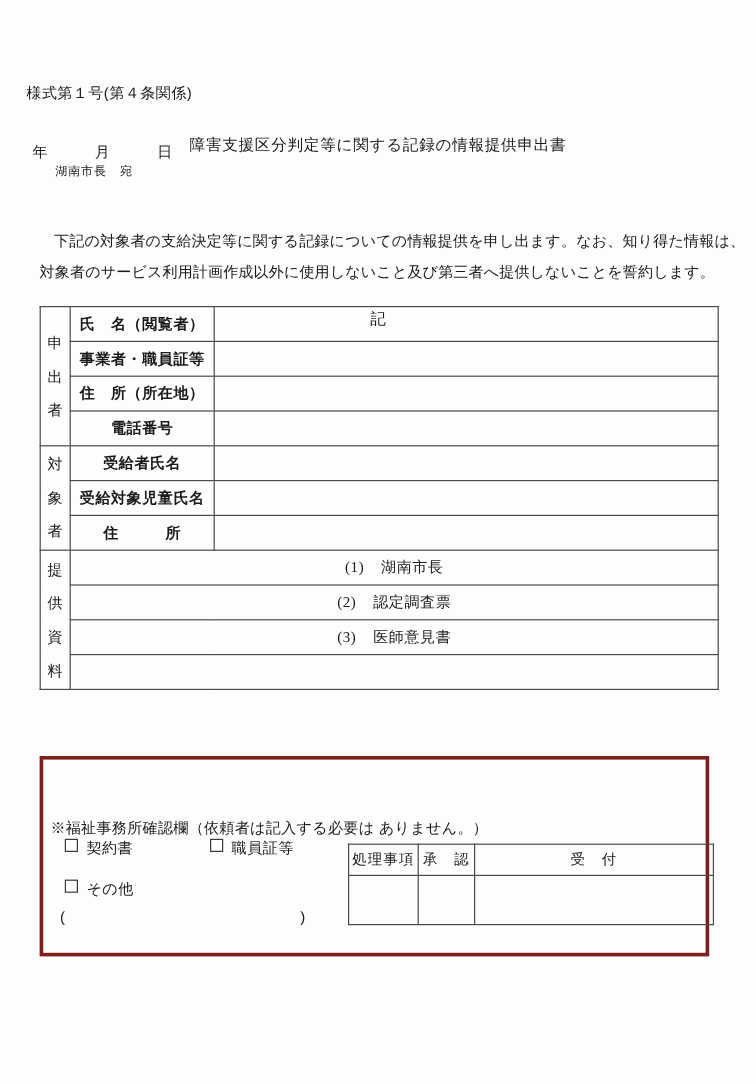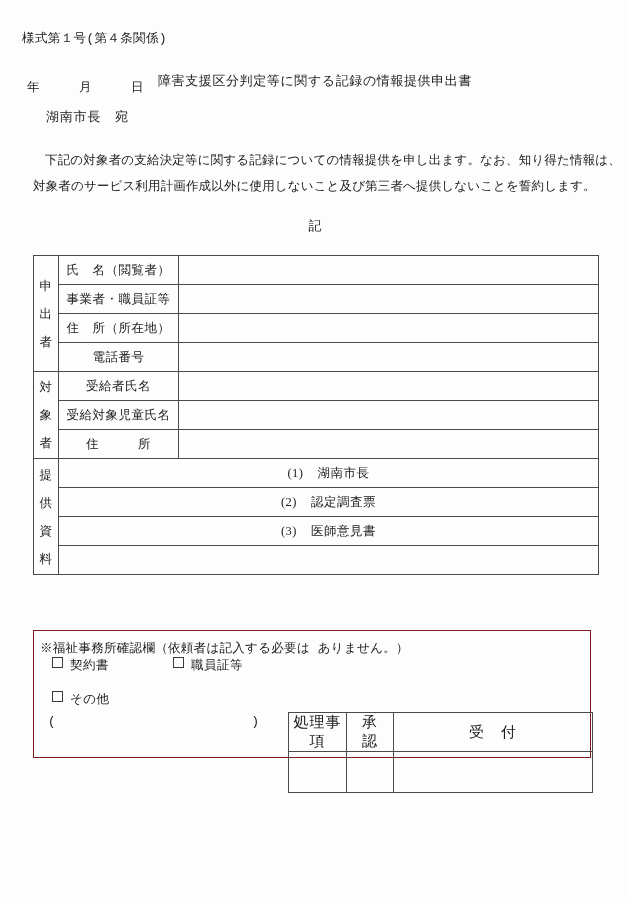"様式第１号(第４条関係)" .jp { font-family: Liberation Mono, monospace -> Liberation Sans, sans-serif; margin-top: none -> 40px }
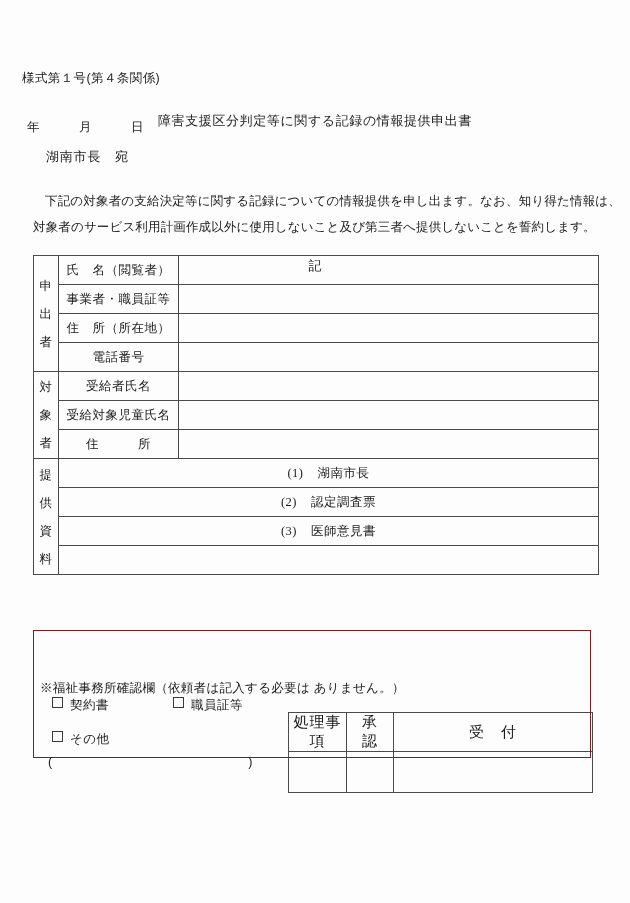"湖南市長 宛" .addressee { font-size: 13px -> 10px; top: 108px -> 96px }
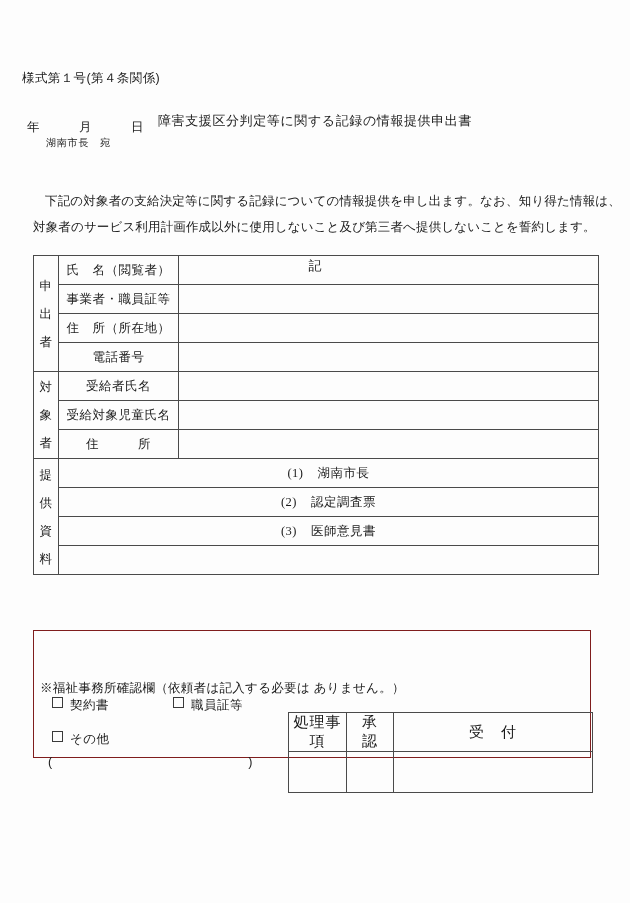"氏 名（閲覧者）" td.fieldname { font-weight: none -> bold }
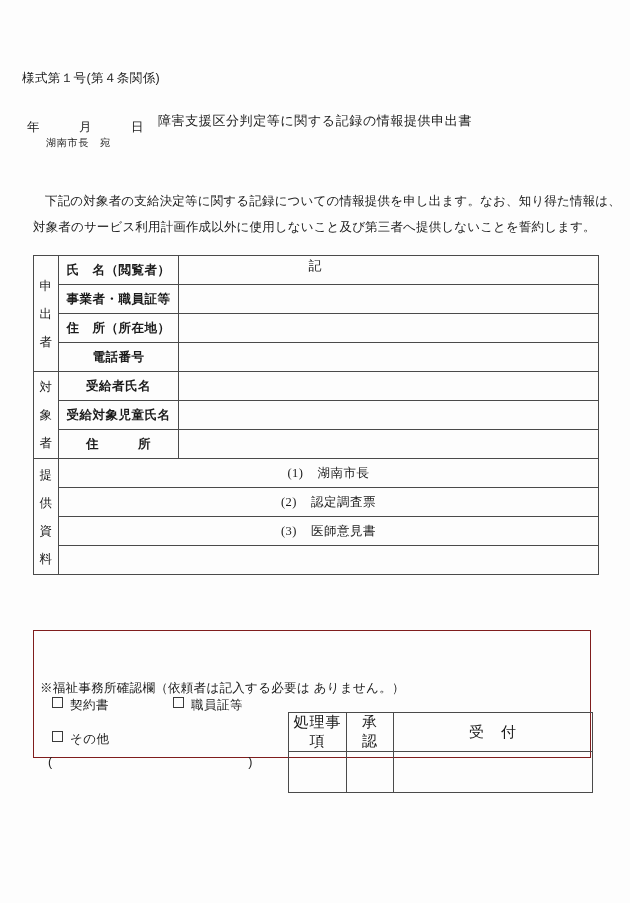"※福祉事務所確認欄（依頼者は記入する必要は ありません。）" #confirm-box { border: 1px solid #7f1d1d -> 3px solid #7f1d1d; height: 128px -> 167px }
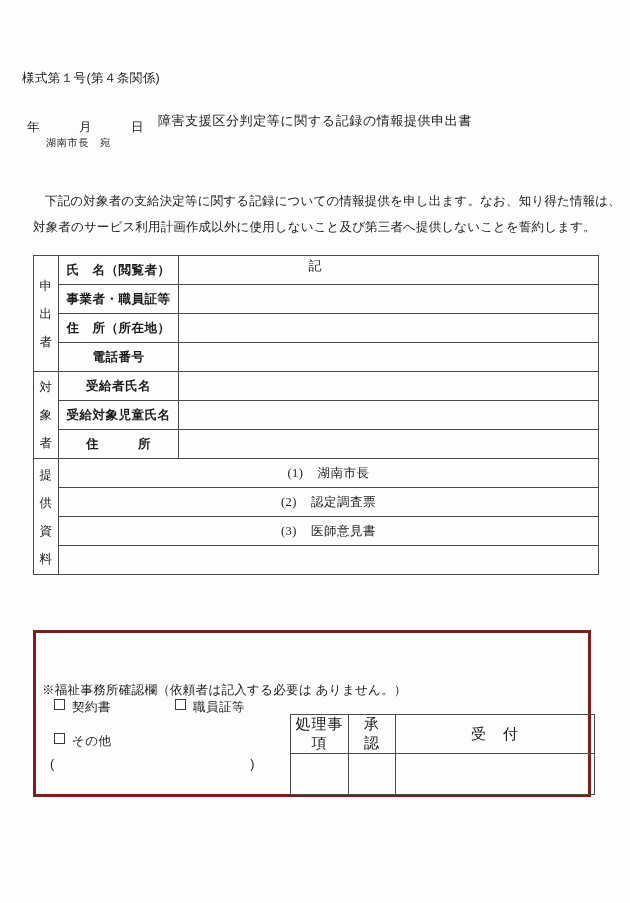"処理事項" #proc-table { font-size: 15px -> 12px; top: 81px -> 70px }
